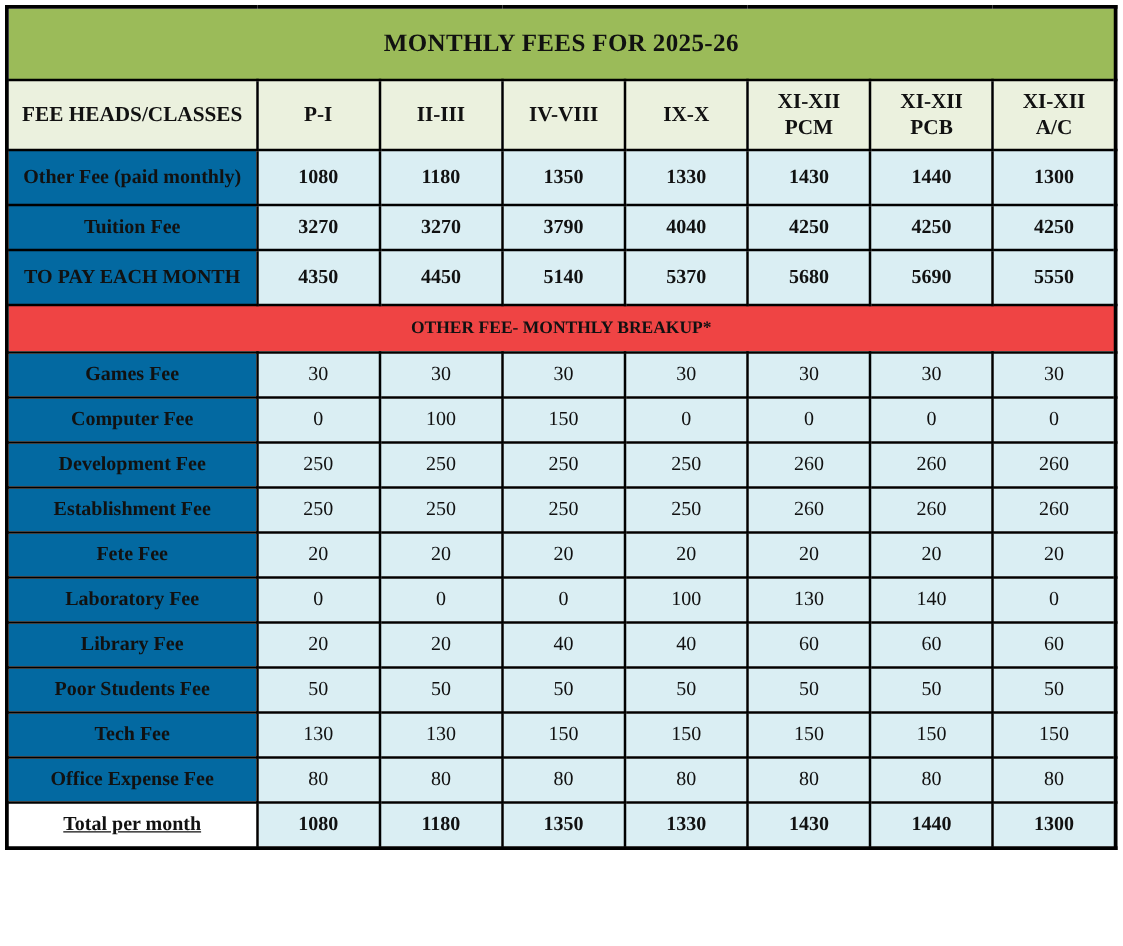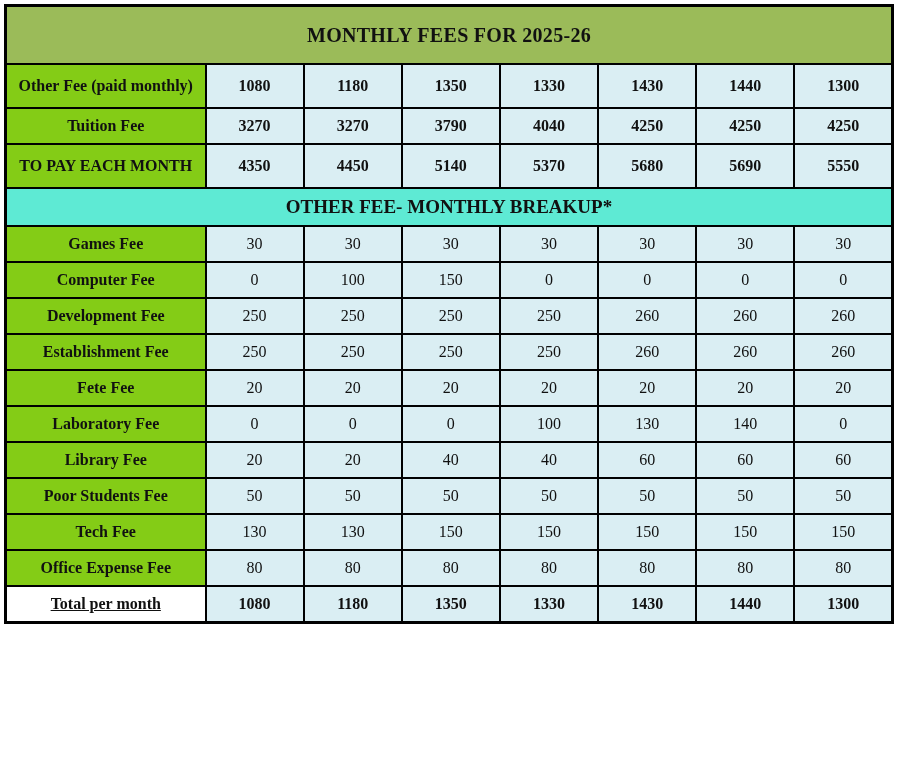"FEE HEADS/CLASSES" tr.header-row { html: none -> <tr> <th>FEE HEADS/CLASSES</th> <th>P-I</th> <th>II-III</th> <th>IV-VIII</th> <th>IX-X</th> <th>XI-XII PCM</th> <th>XI-XII PCB</th> <th>XI-XII A/C</th> </tr> }
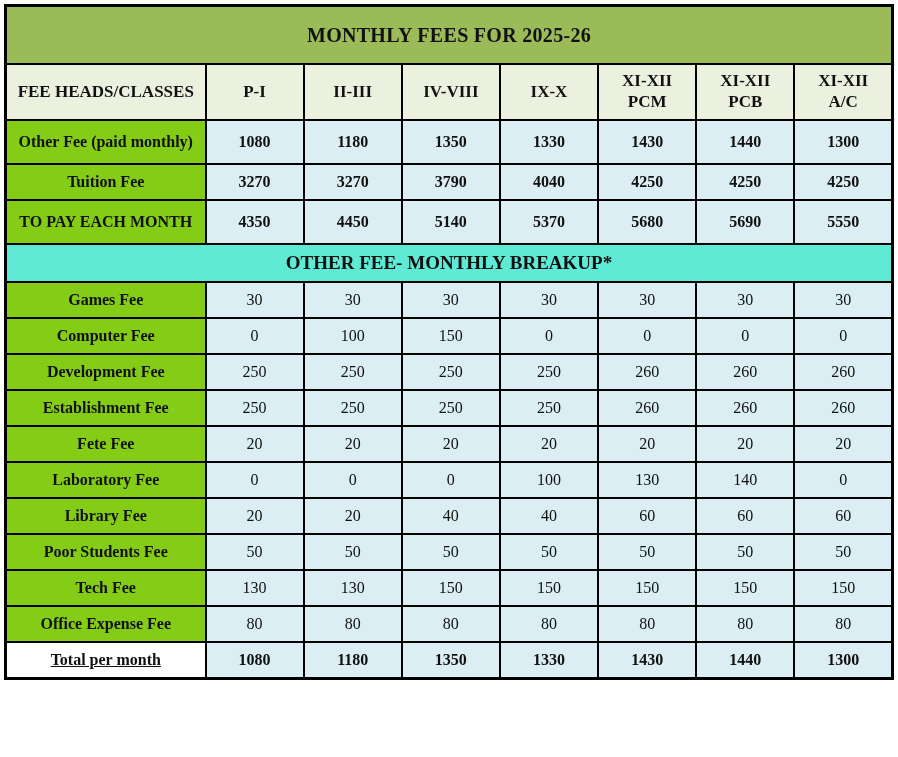"Other Fee (paid monthly)" th.row-label { background: #84cc16 -> #0369a1 }
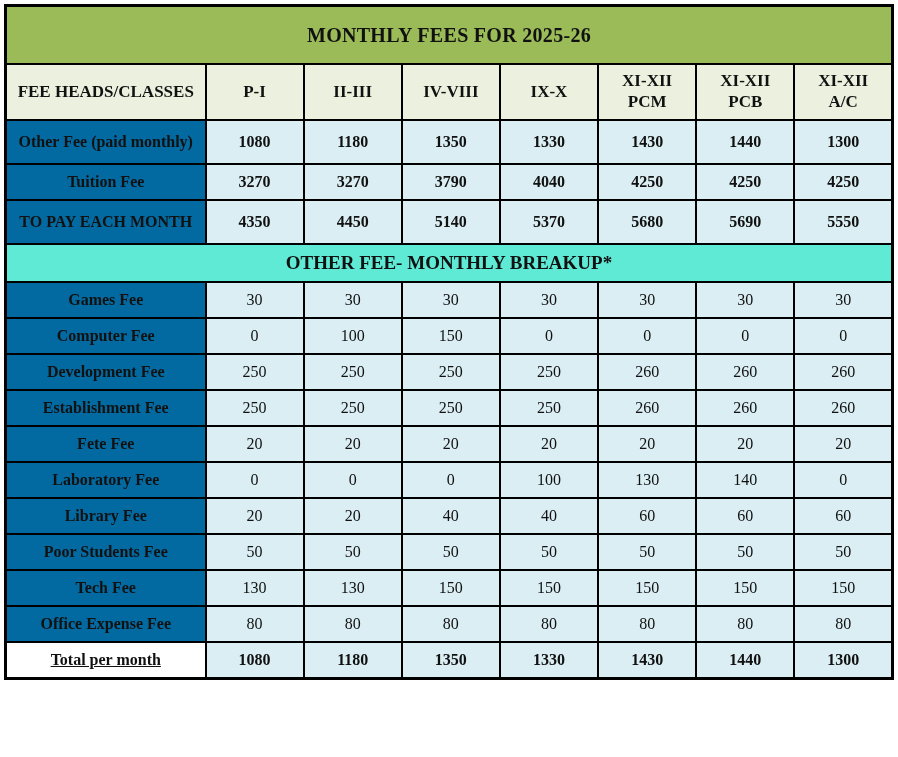"OTHER FEE- MONTHLY BREAKUP*" tr.section-row th { background: #5eead4 -> #ef4444; font-size: 19px -> 14px }
